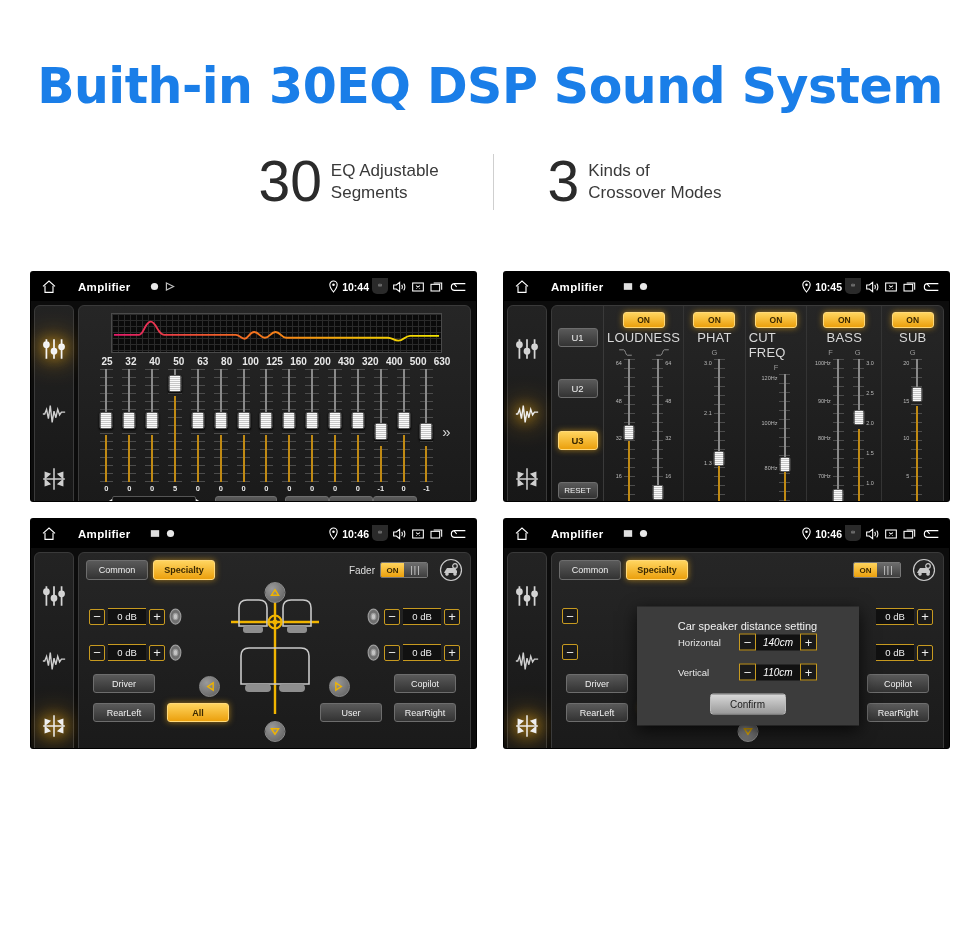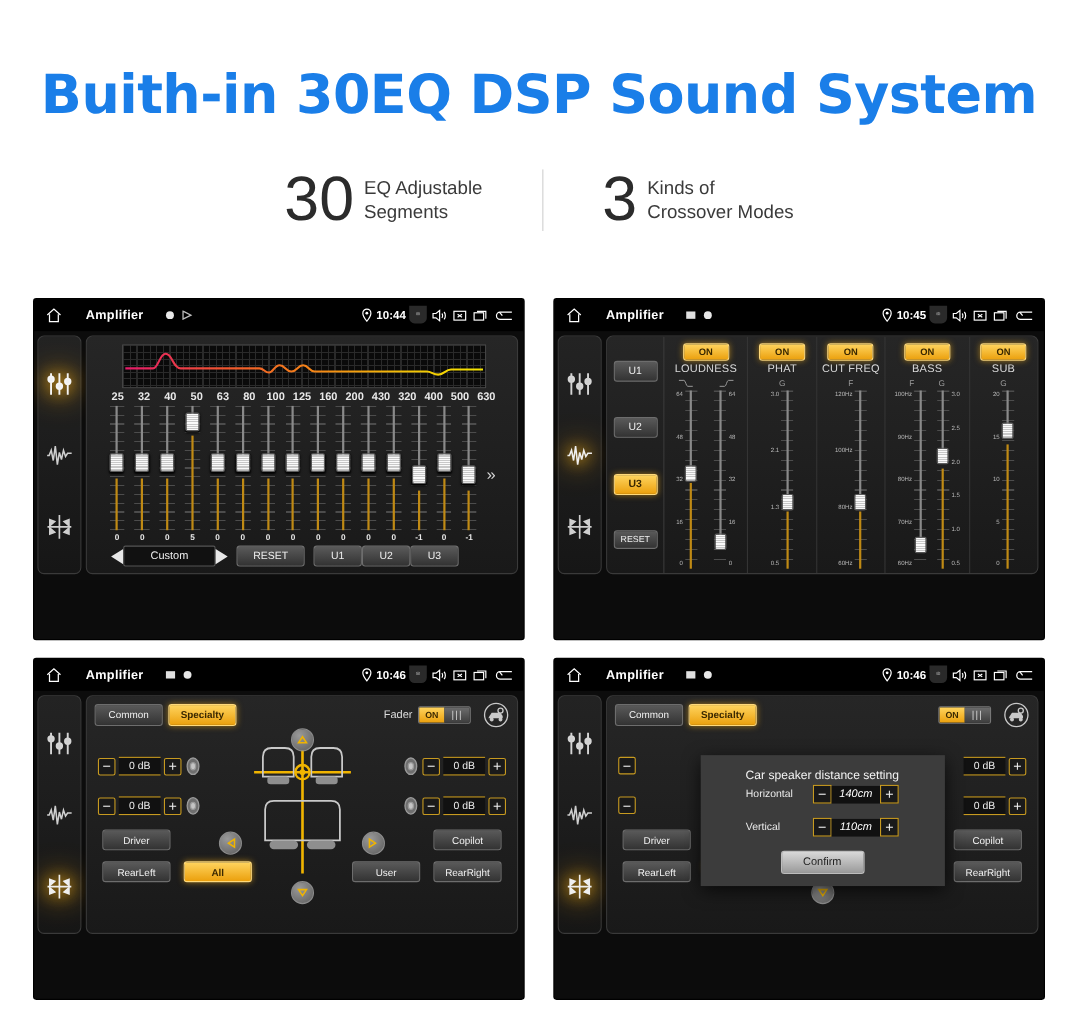"Amplifier" .screen { height: 309px -> 229px }
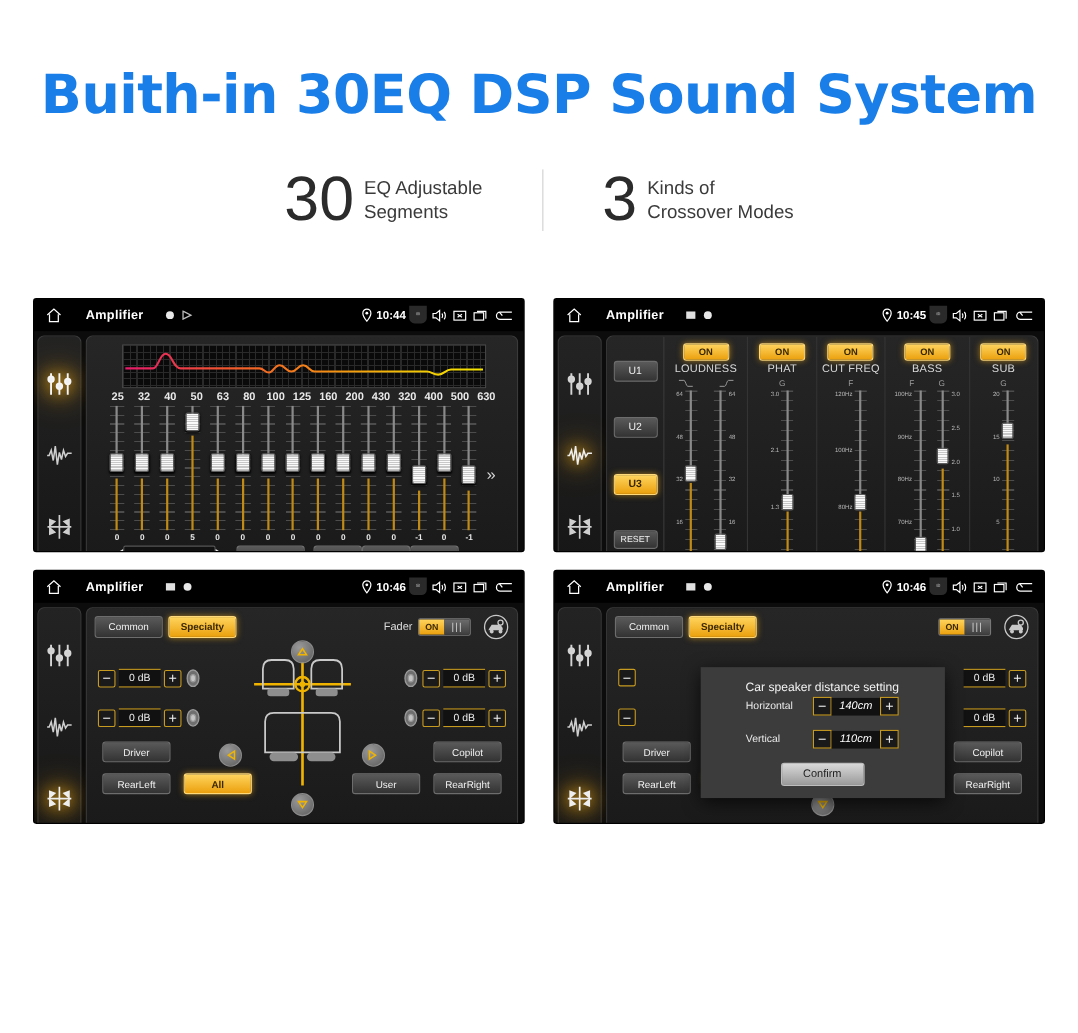"LOUDNESS" .xo-label { font-size: 10px -> 13px }
